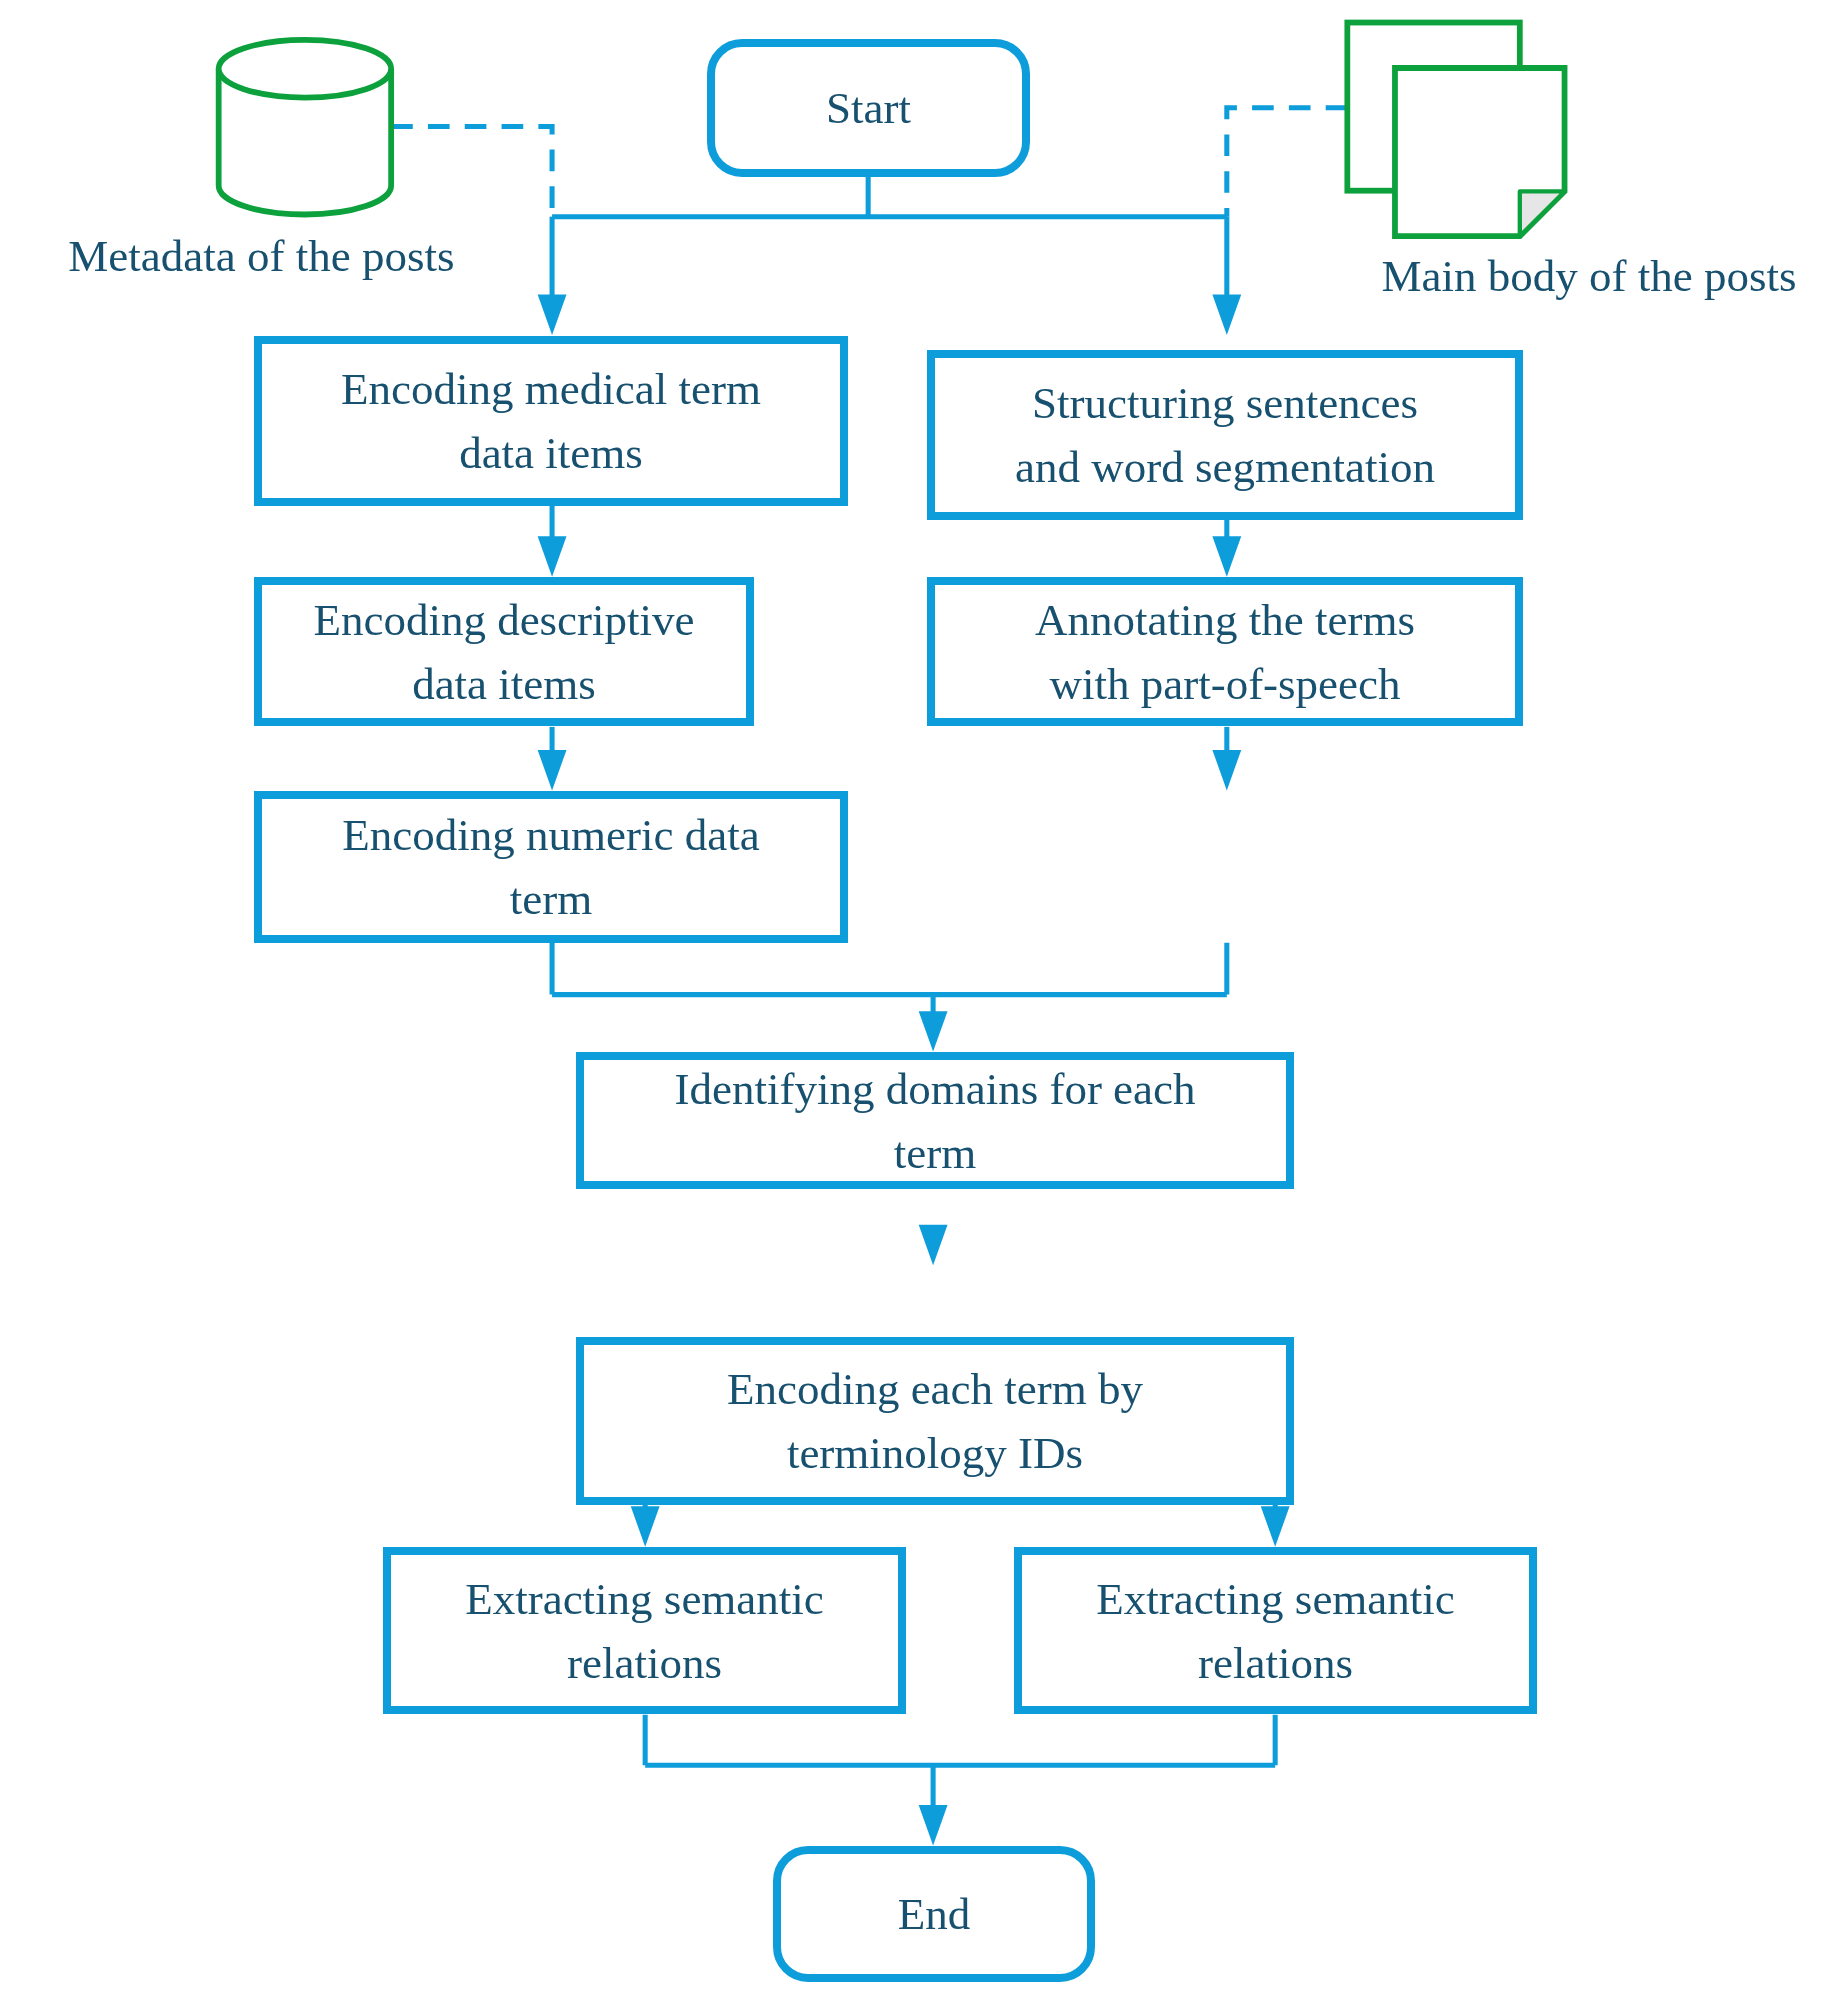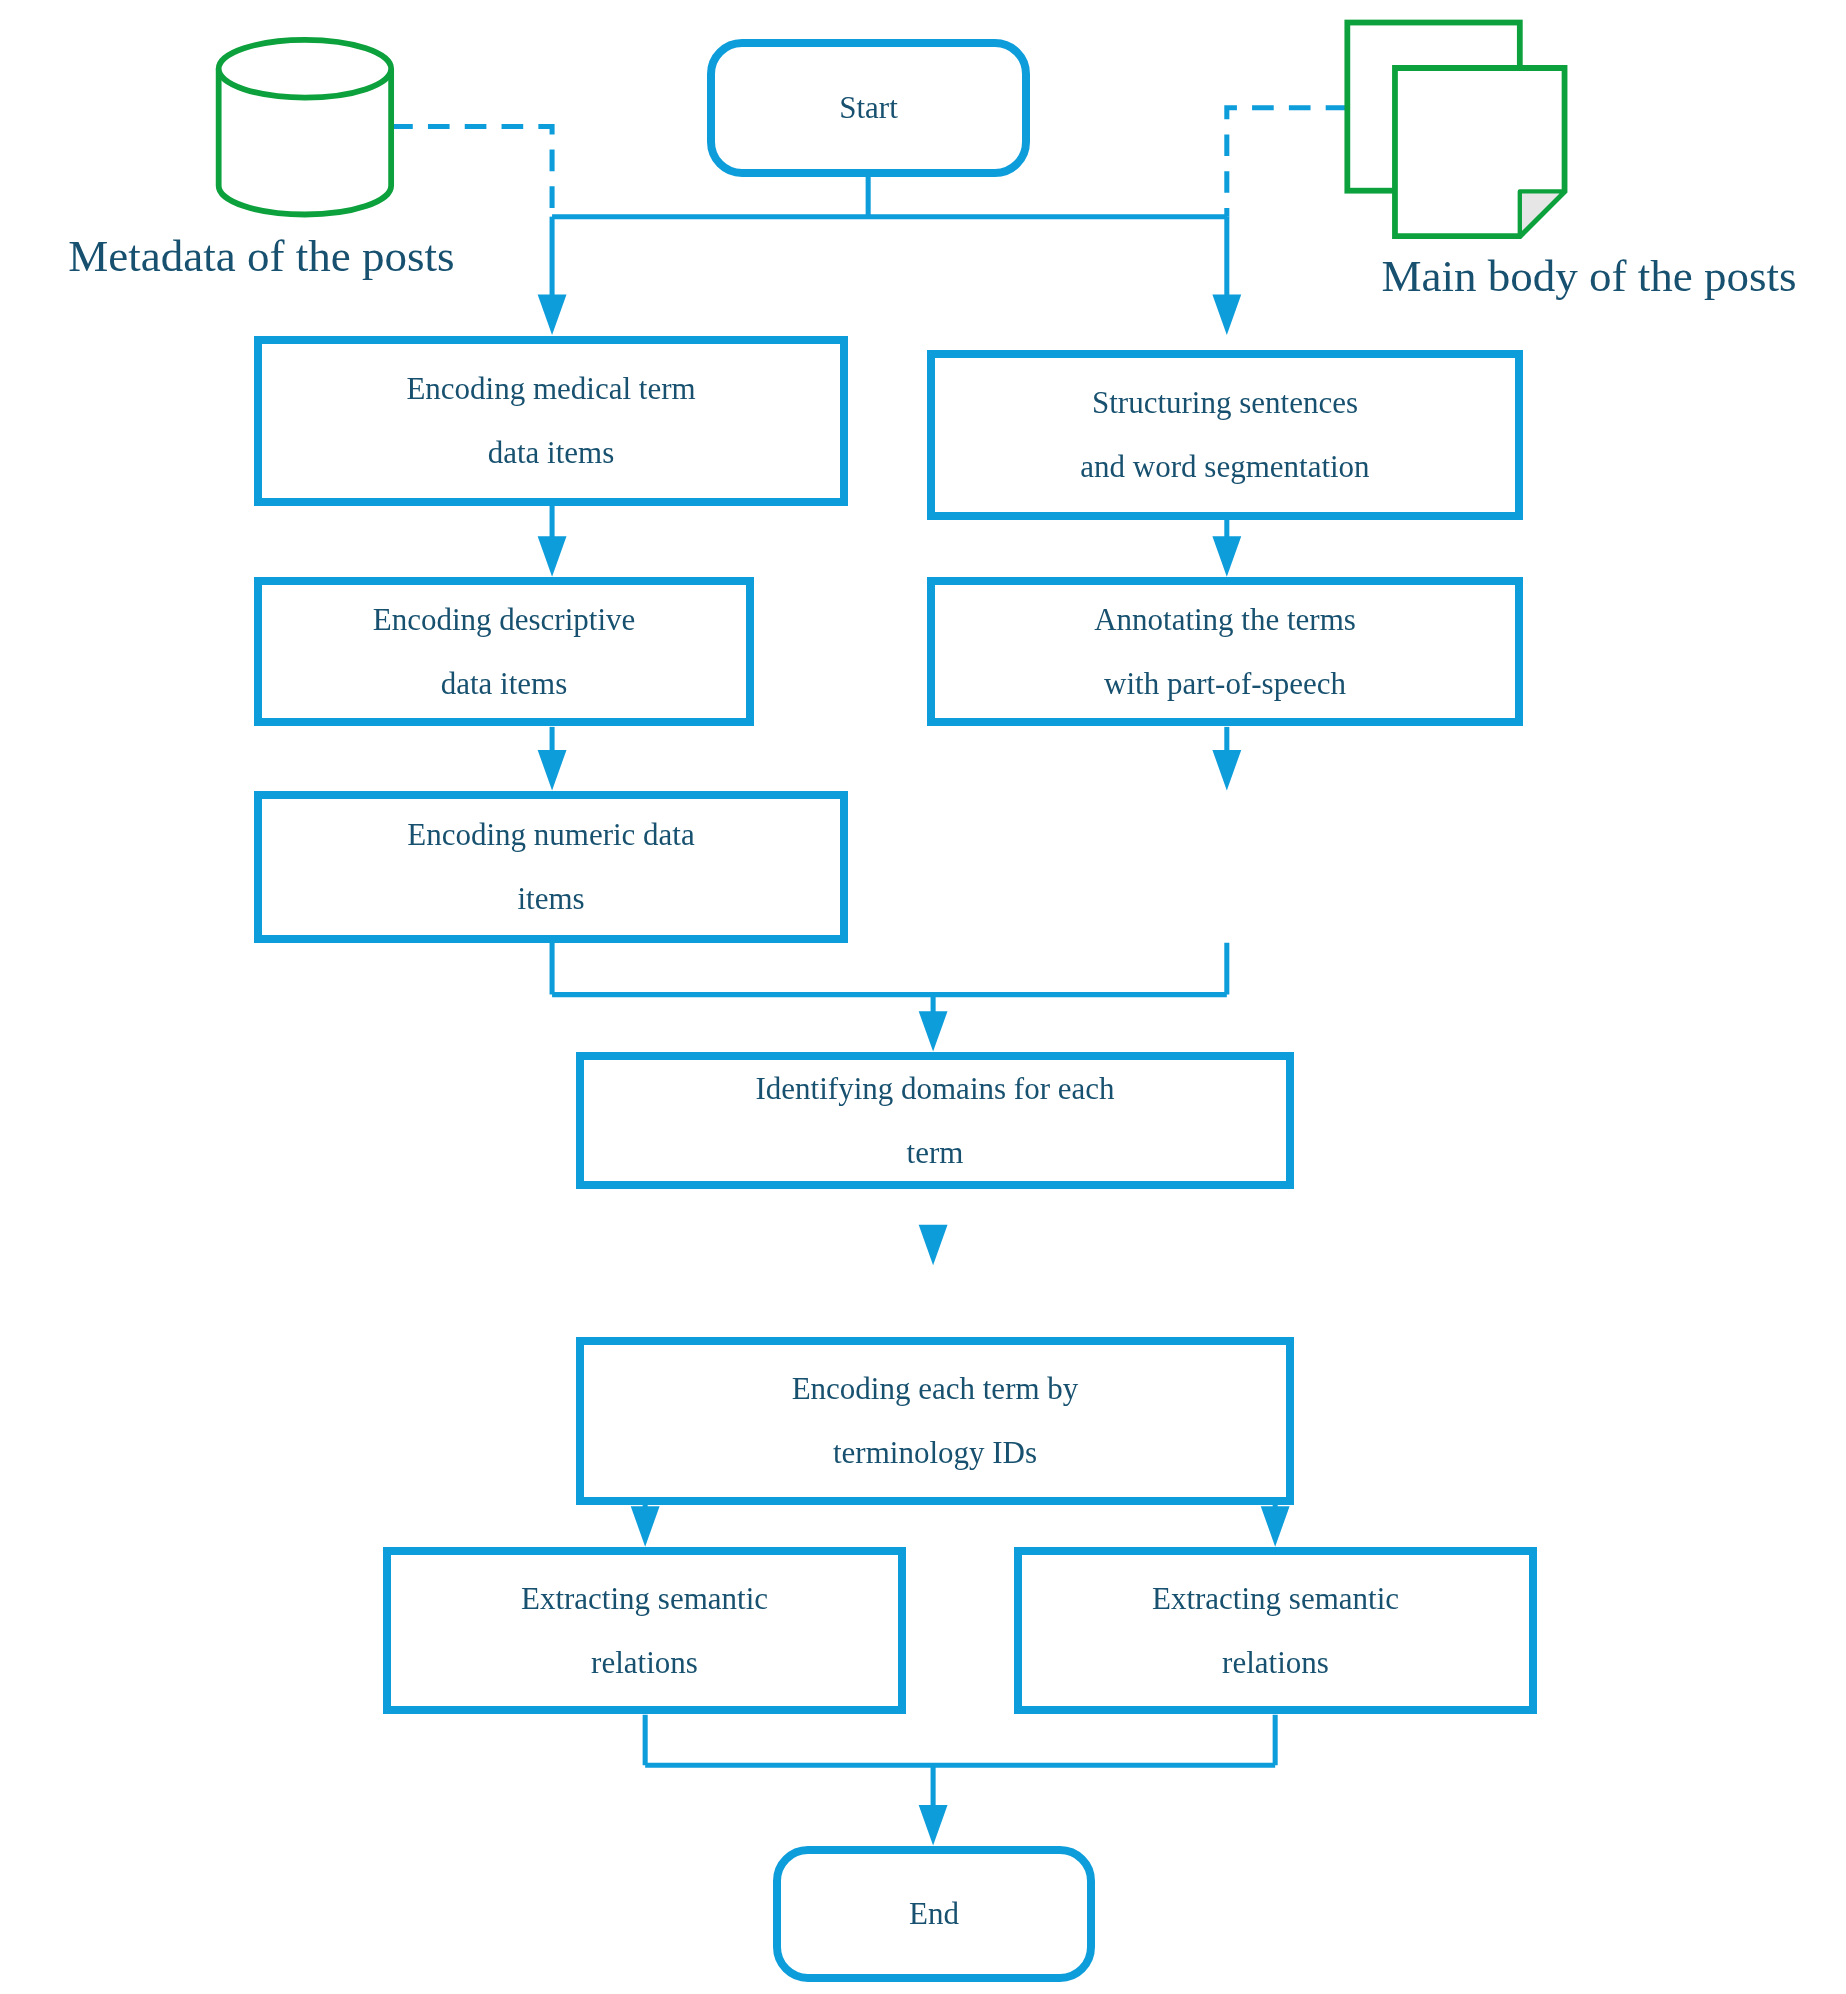"Start" .node { font-size: 31px -> 45px }
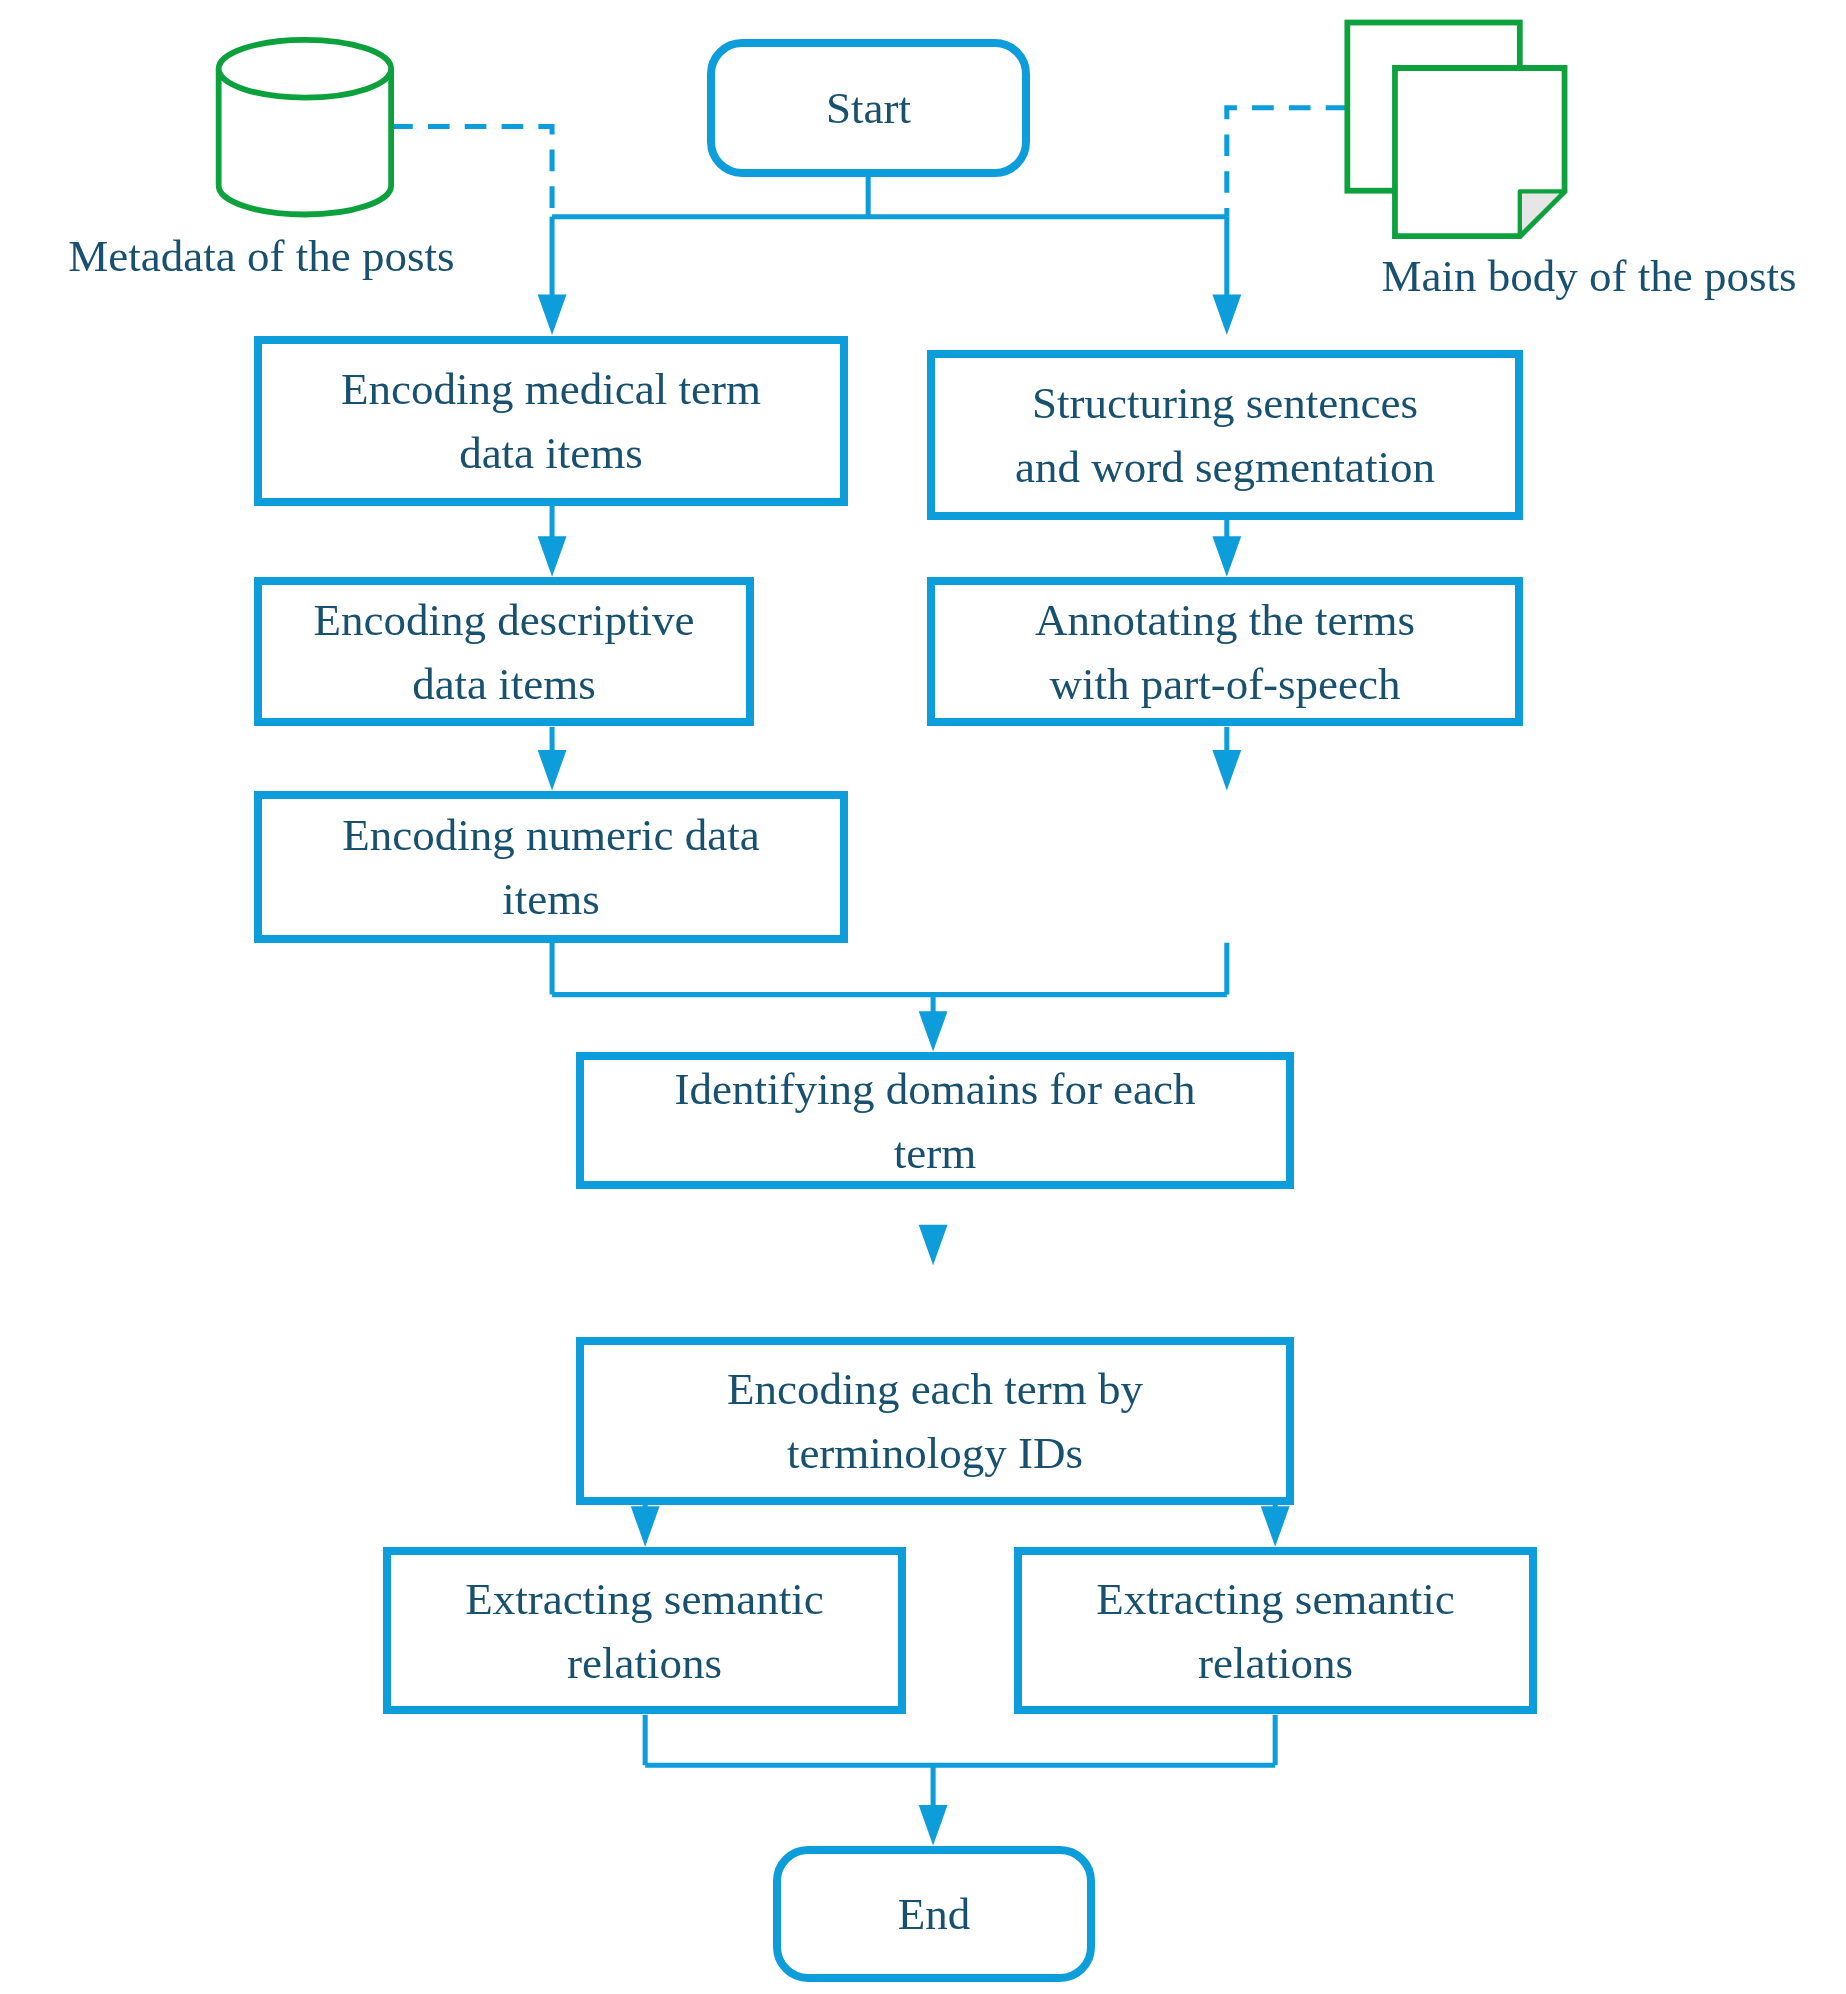"Encoding numeric data" div.node { text: items -> term }
